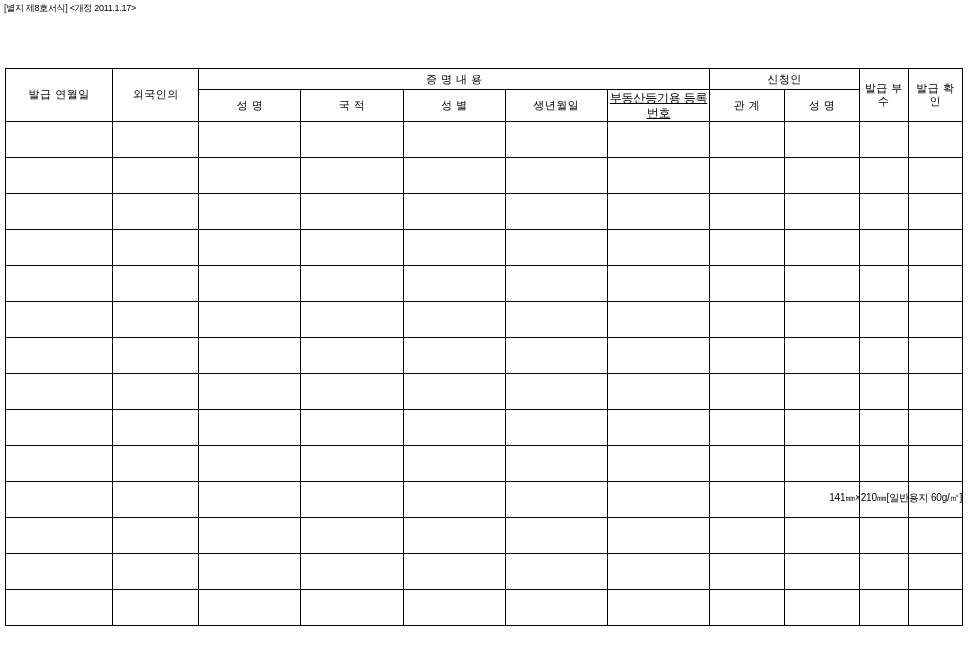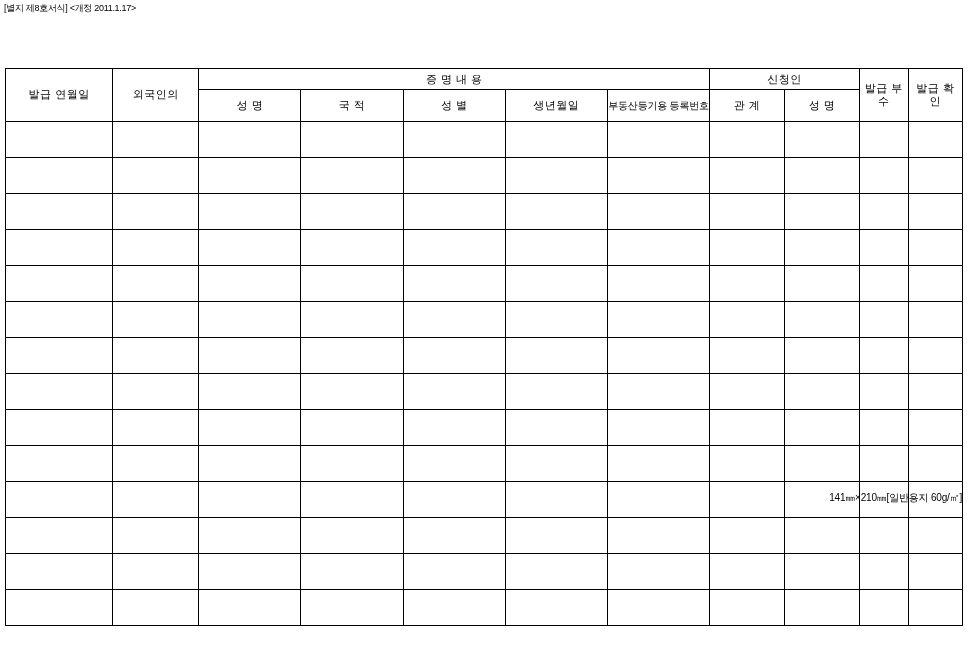"부동산등기용 등록번호" td.hdr.narrow { font-size: 10px -> 12px; text-decoration: none -> underline }
